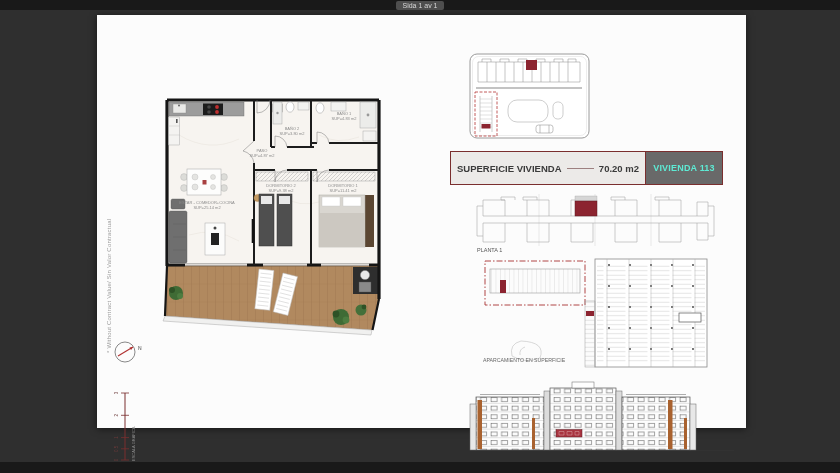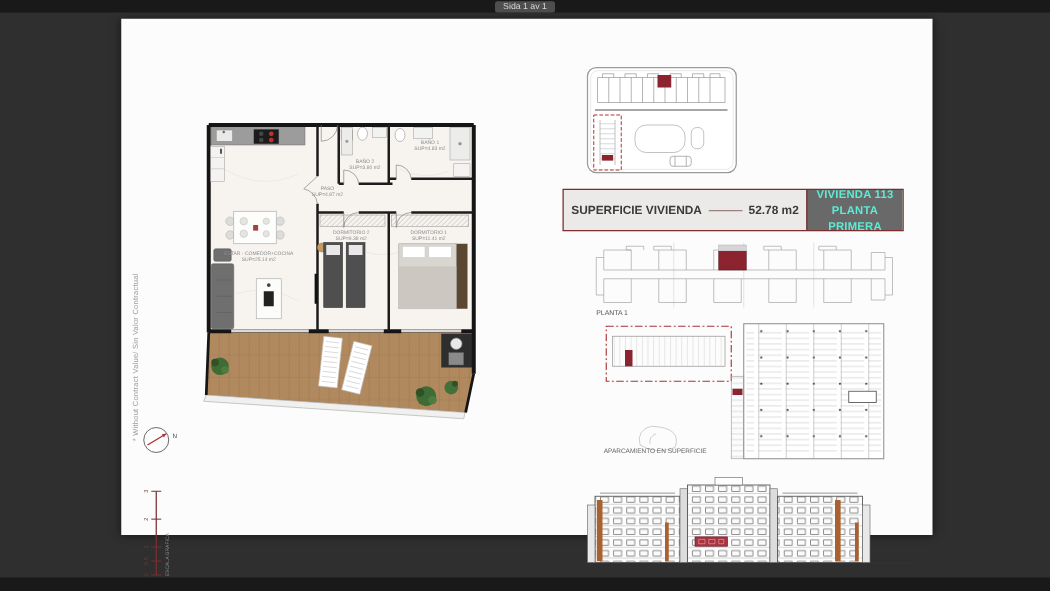"52.78 m2" span.val { text: 52.78 -> 70.20 }
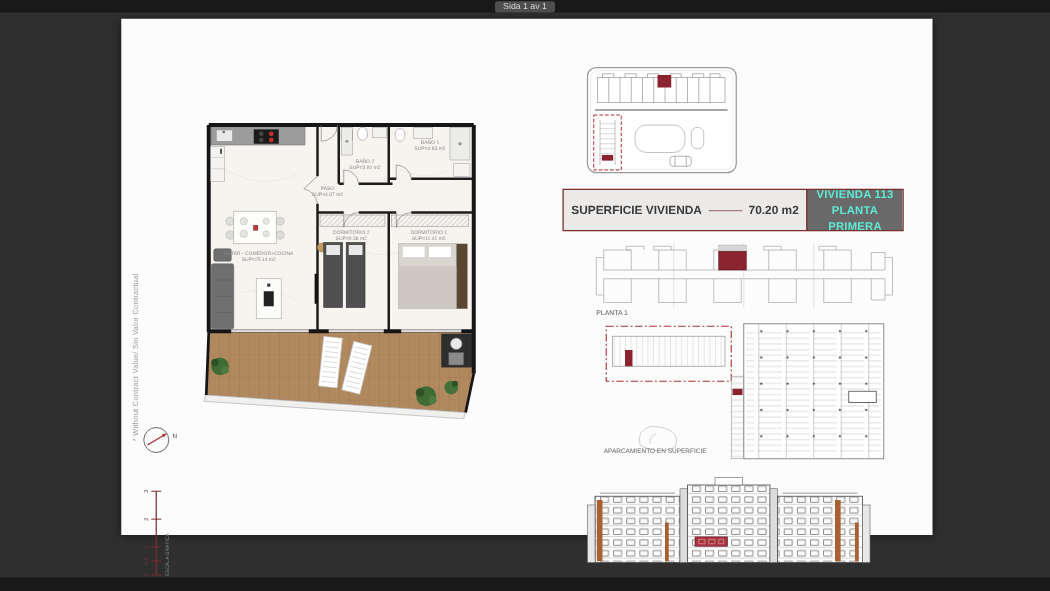"PLANTA PRIMERA" div { html: <div>PLANTA PRIMERA</div> -> none }
